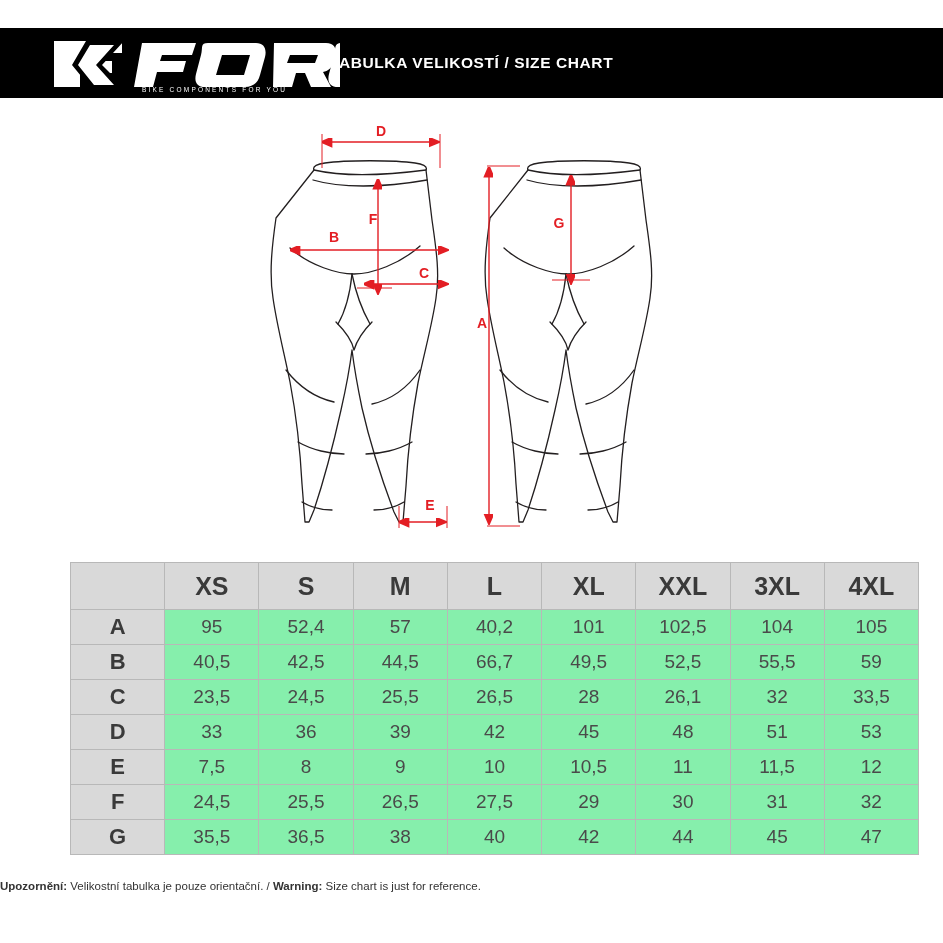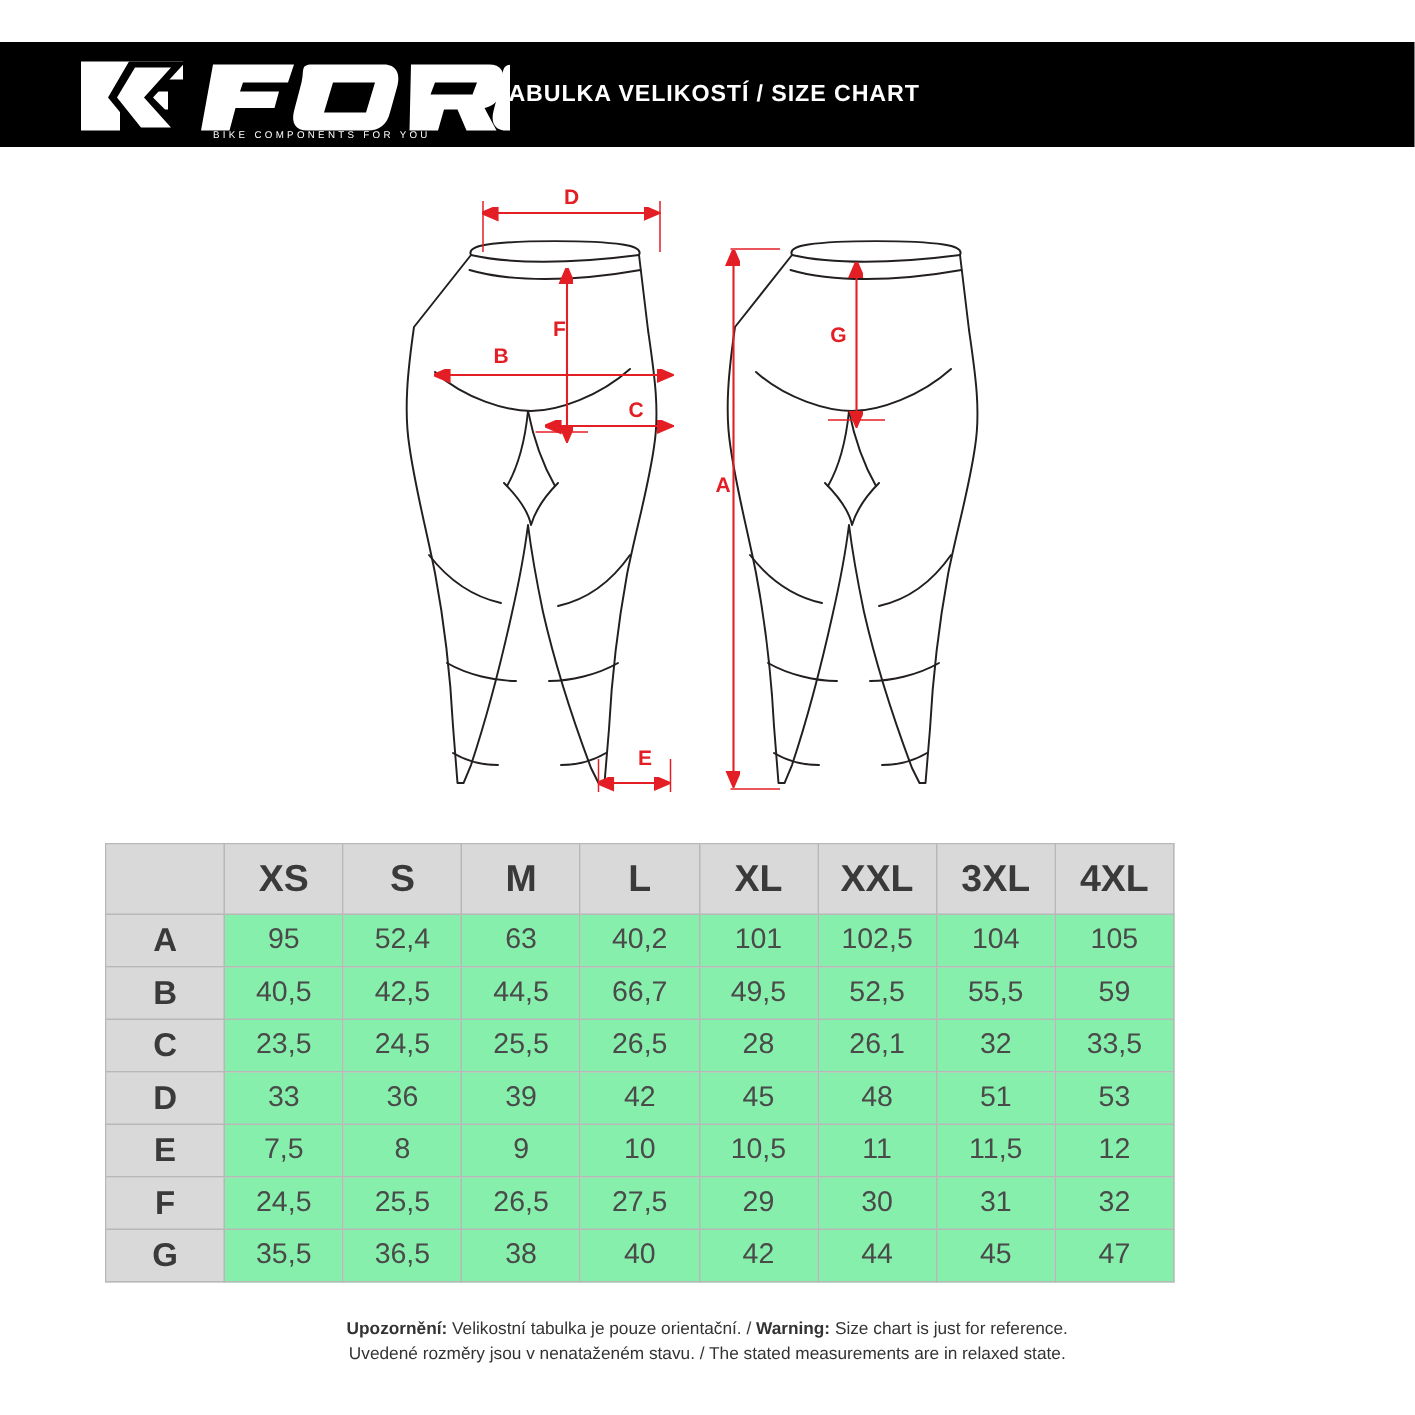"XS" table.size-chart { width: 713px -> 849px }
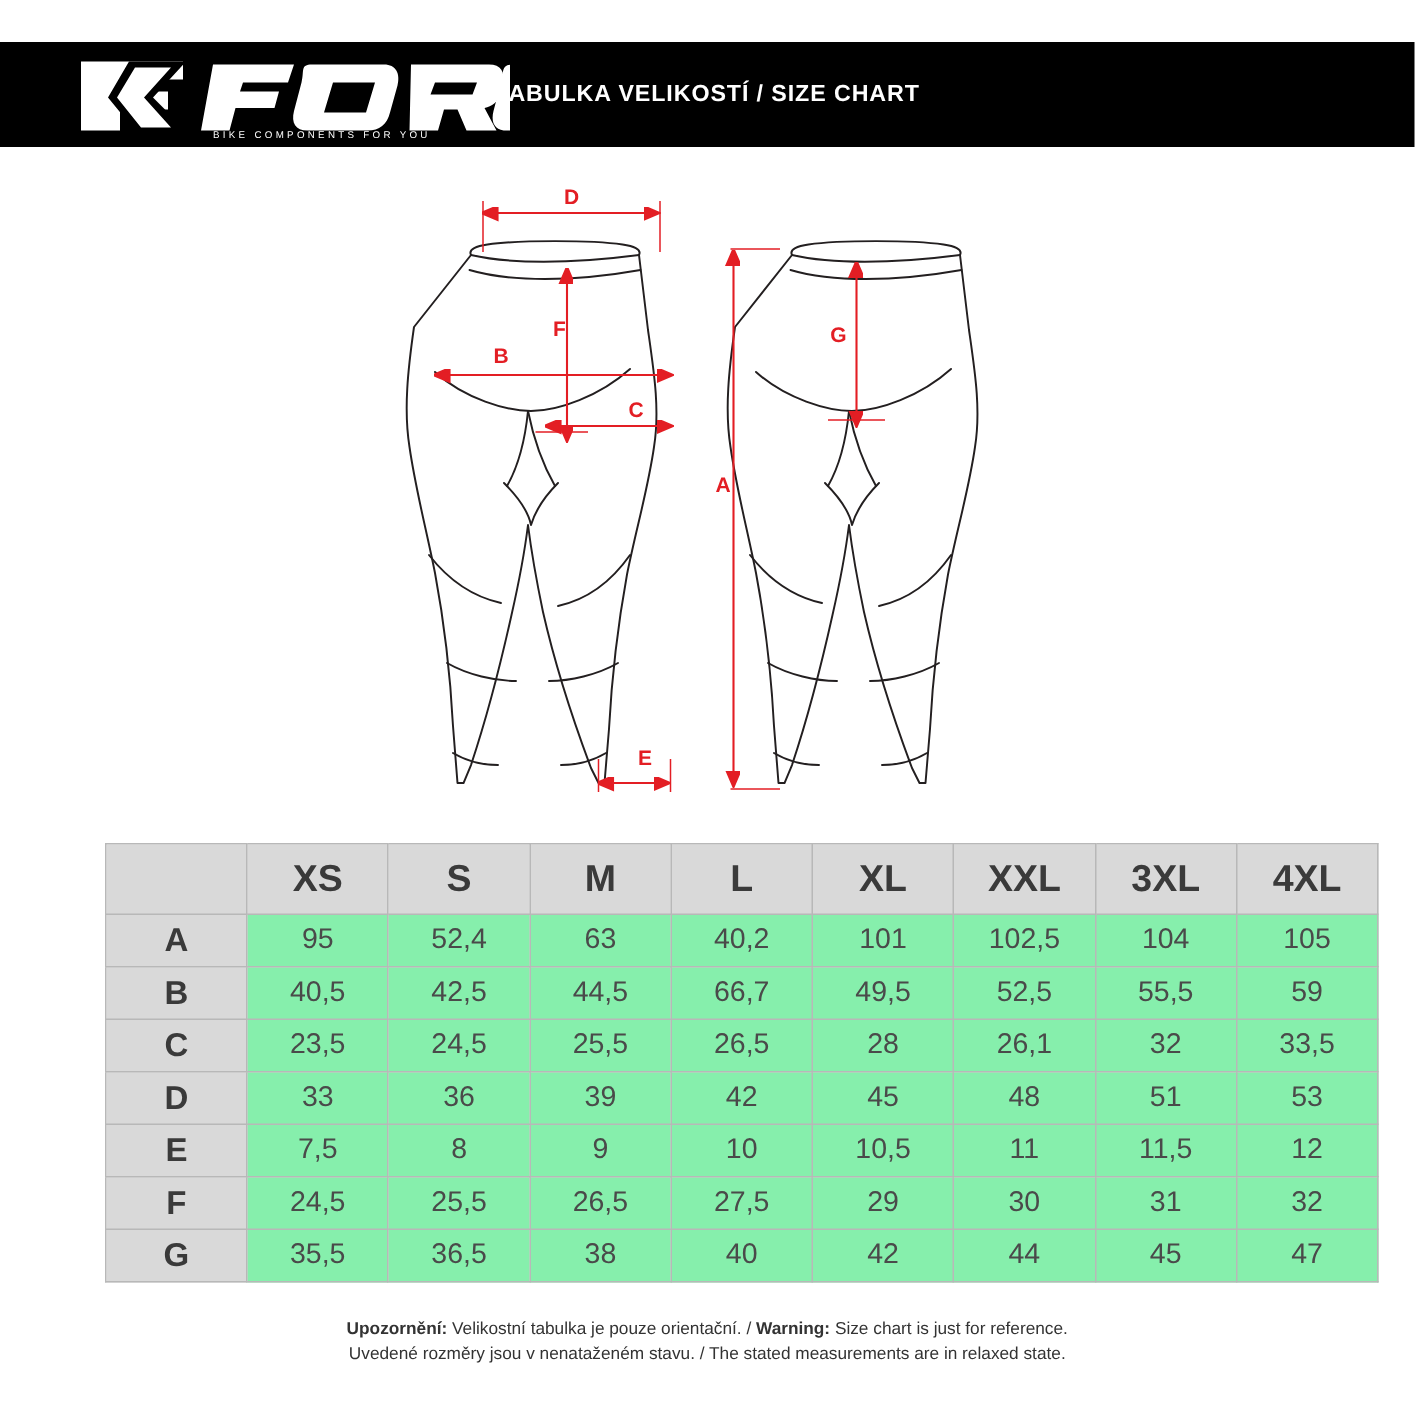"63" td { text: 63 -> 57 }
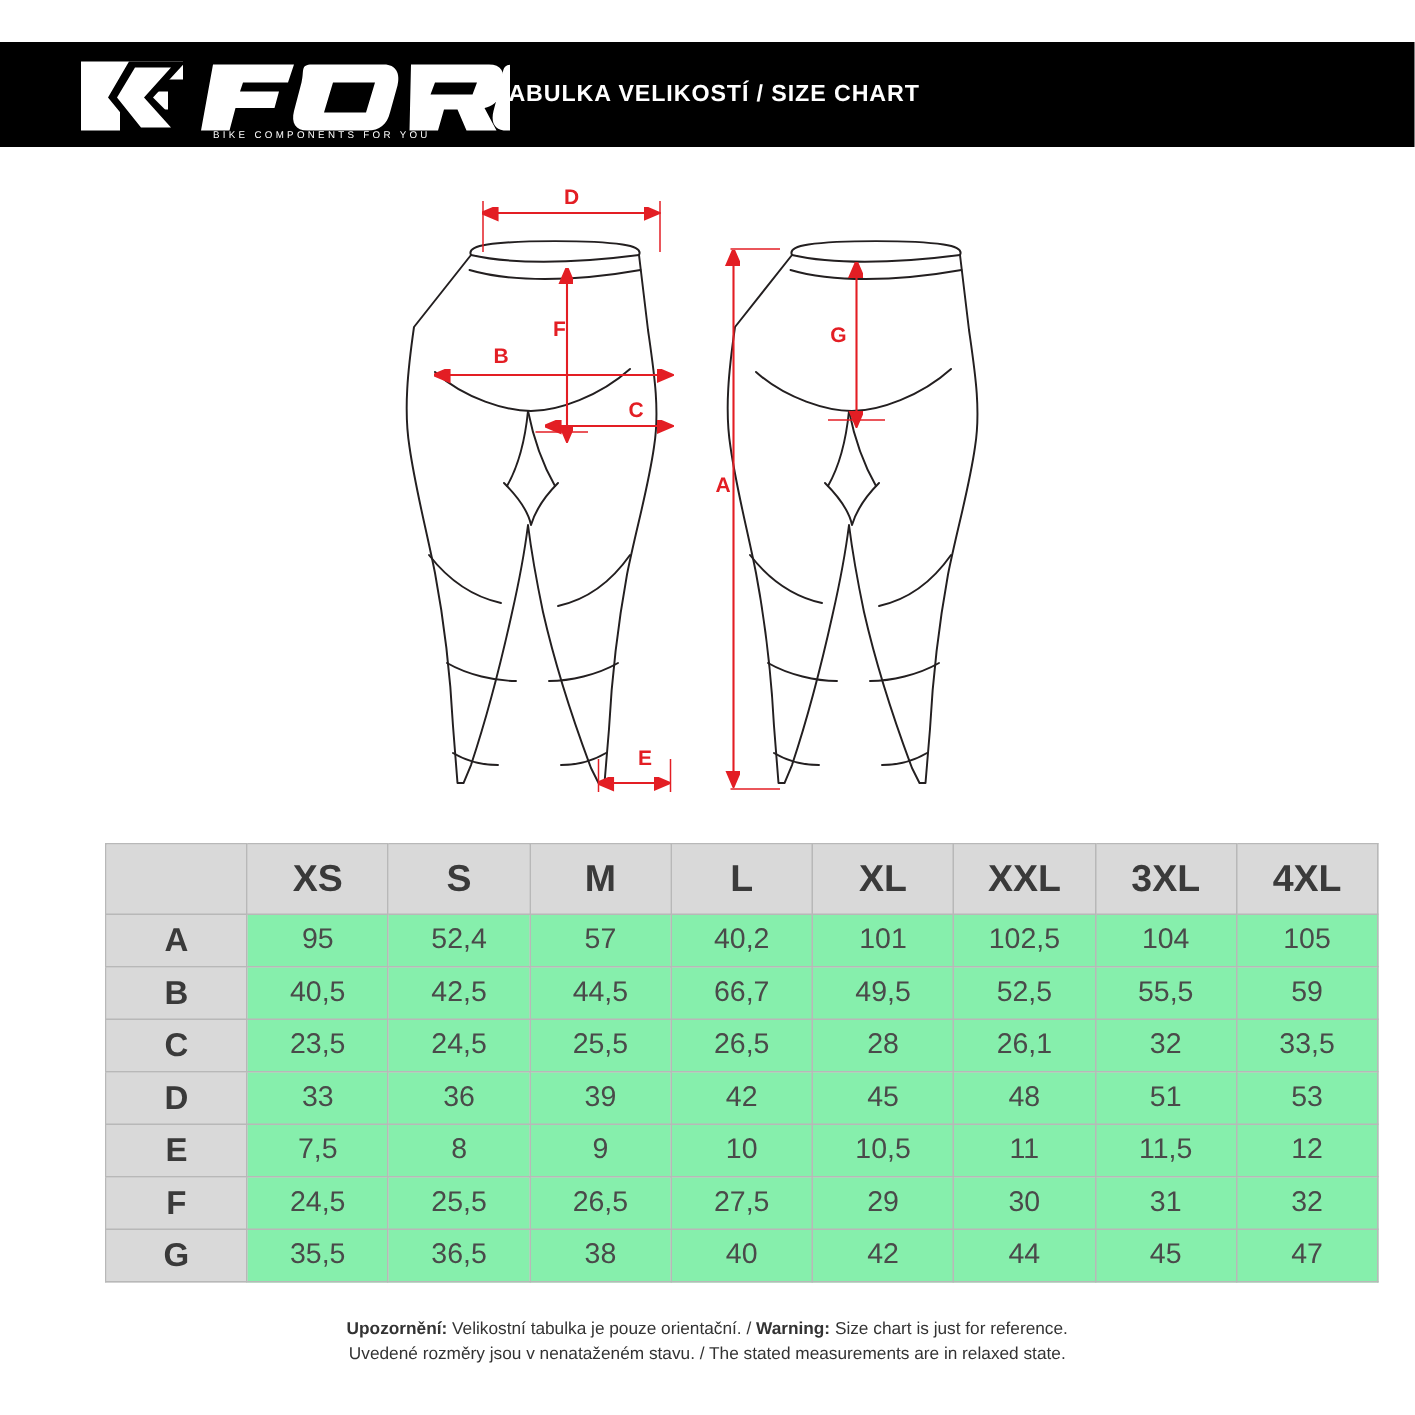"Upozornění: Velikostní tabulka je pouze" .footnote { text-align: center -> none }
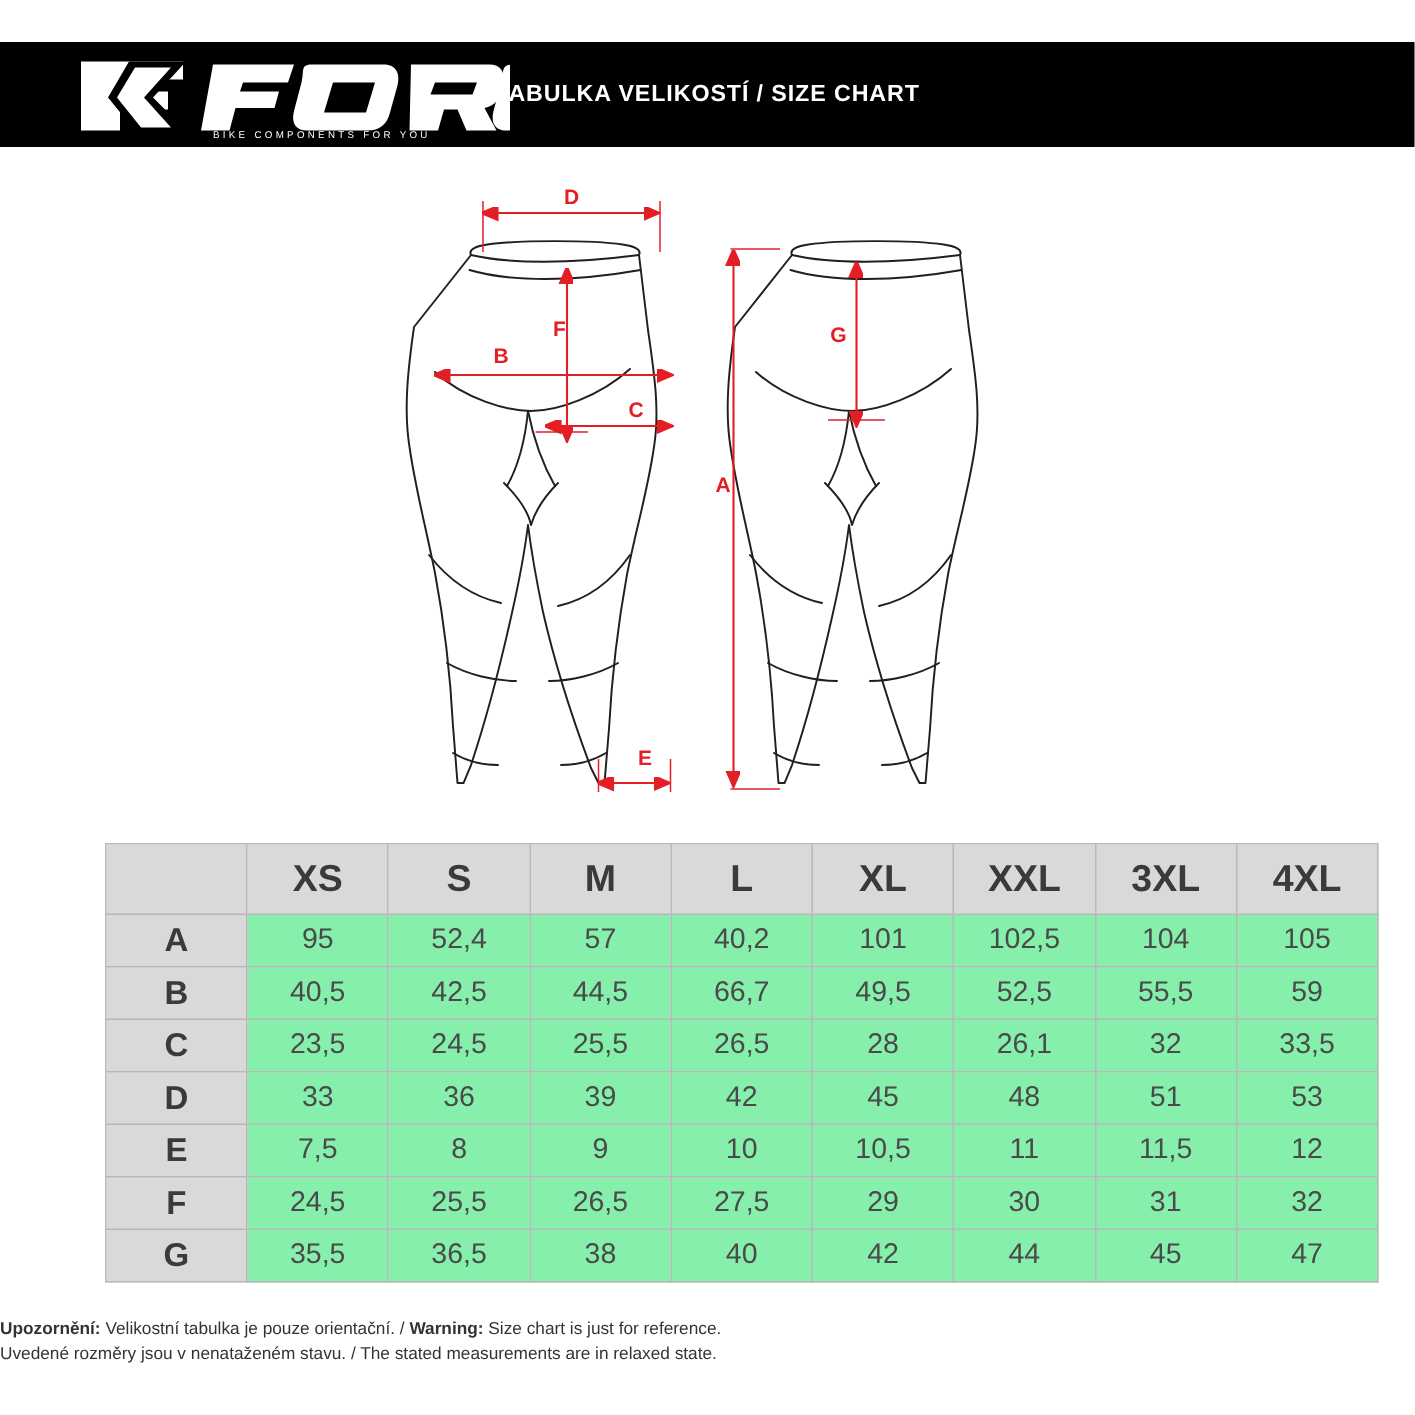"Uvedené rozměry jsou v nenataženém" div { html: <div>Uvedené rozměry jsou v nenataženém stavu. / The stated measurements are in relaxed state.</div> -> none }
